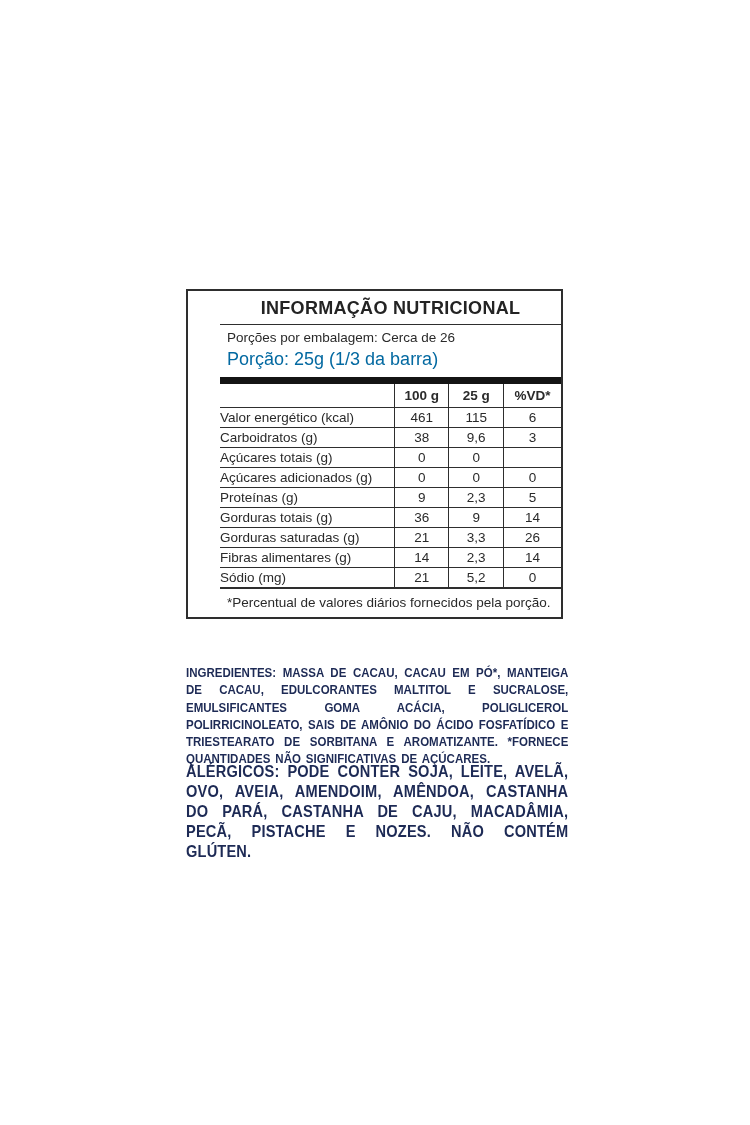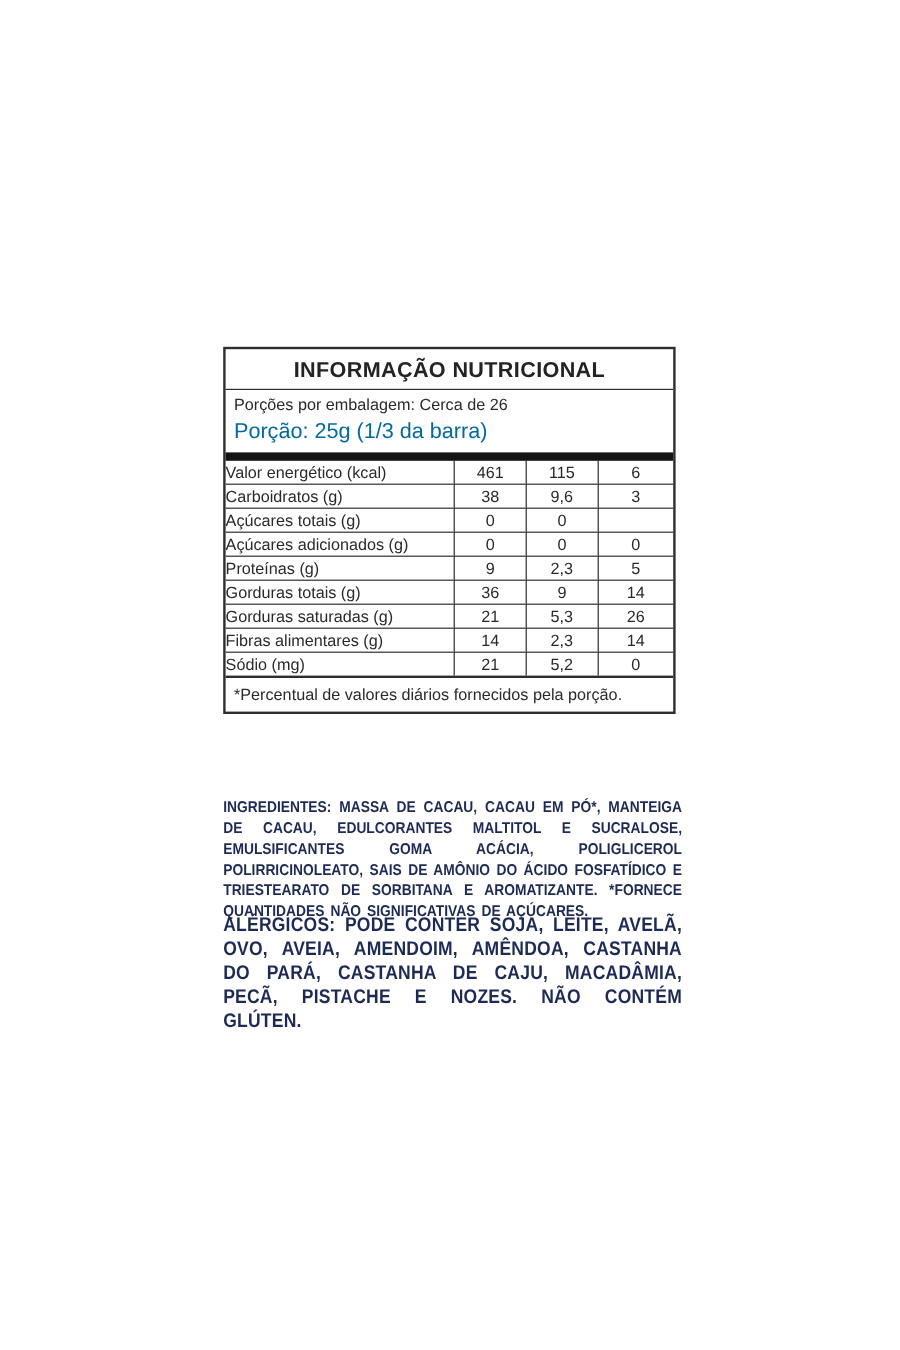"INFORMAÇÃO NUTRICIONAL" .panel { padding-left: none -> 32px }
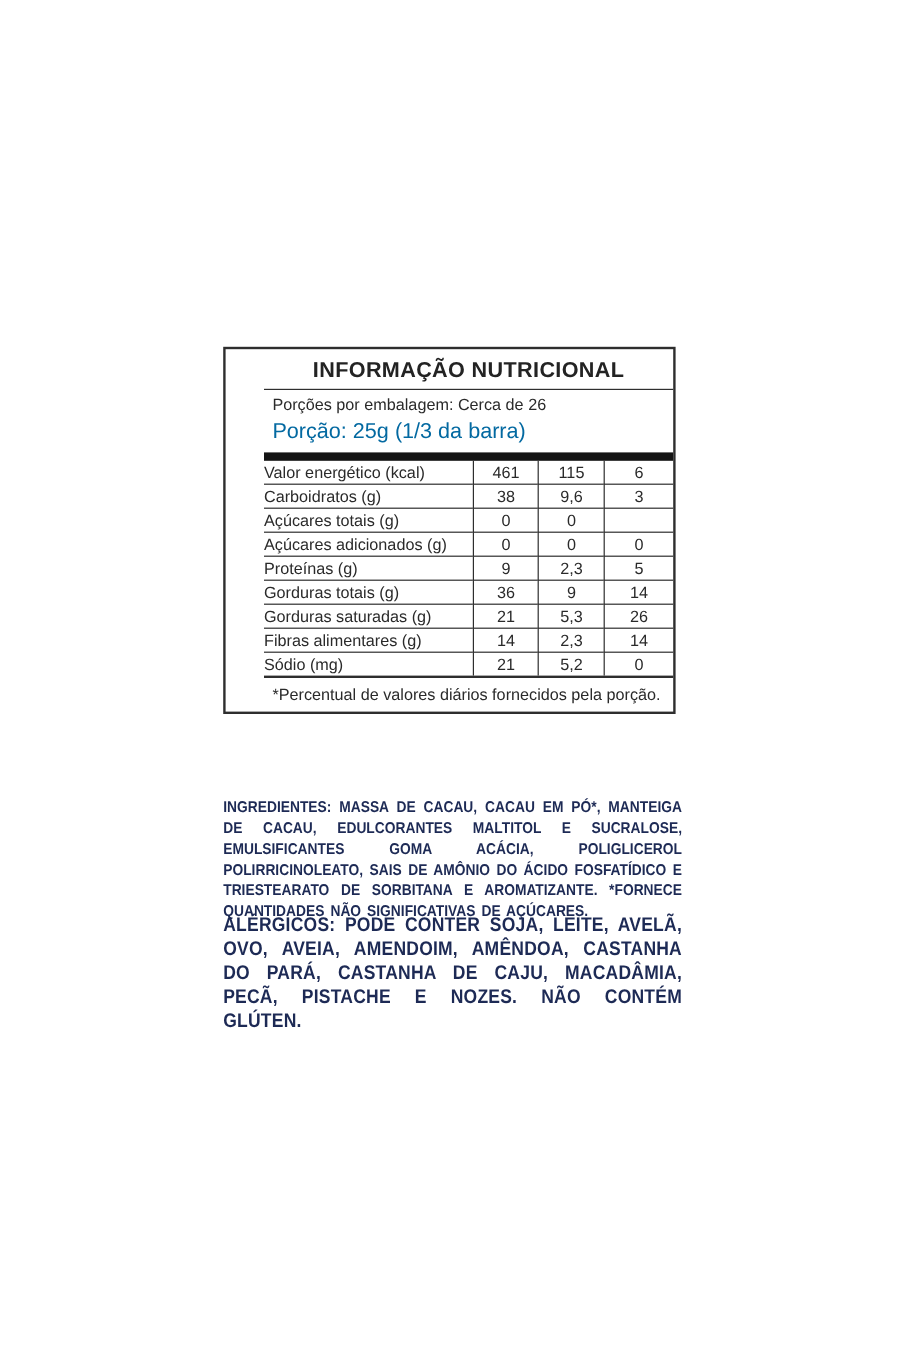"100 g" tr { html: none -> <tr> <th></th> <th>100 g</th> <th>25 g</th> <th>%VD*</th> </tr> }
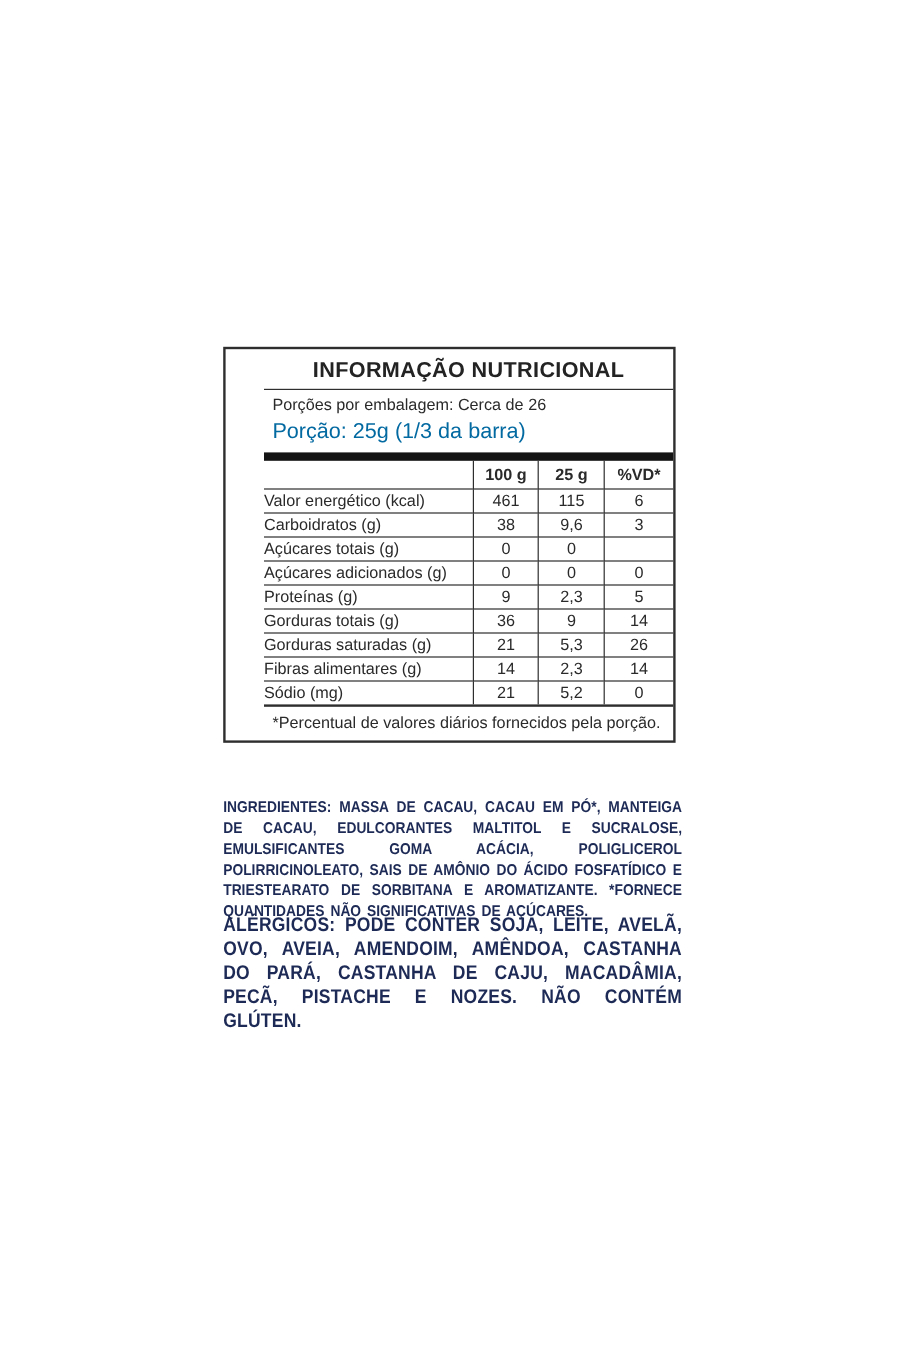"5,3" td.num { text: 5,3 -> 3,3 }
